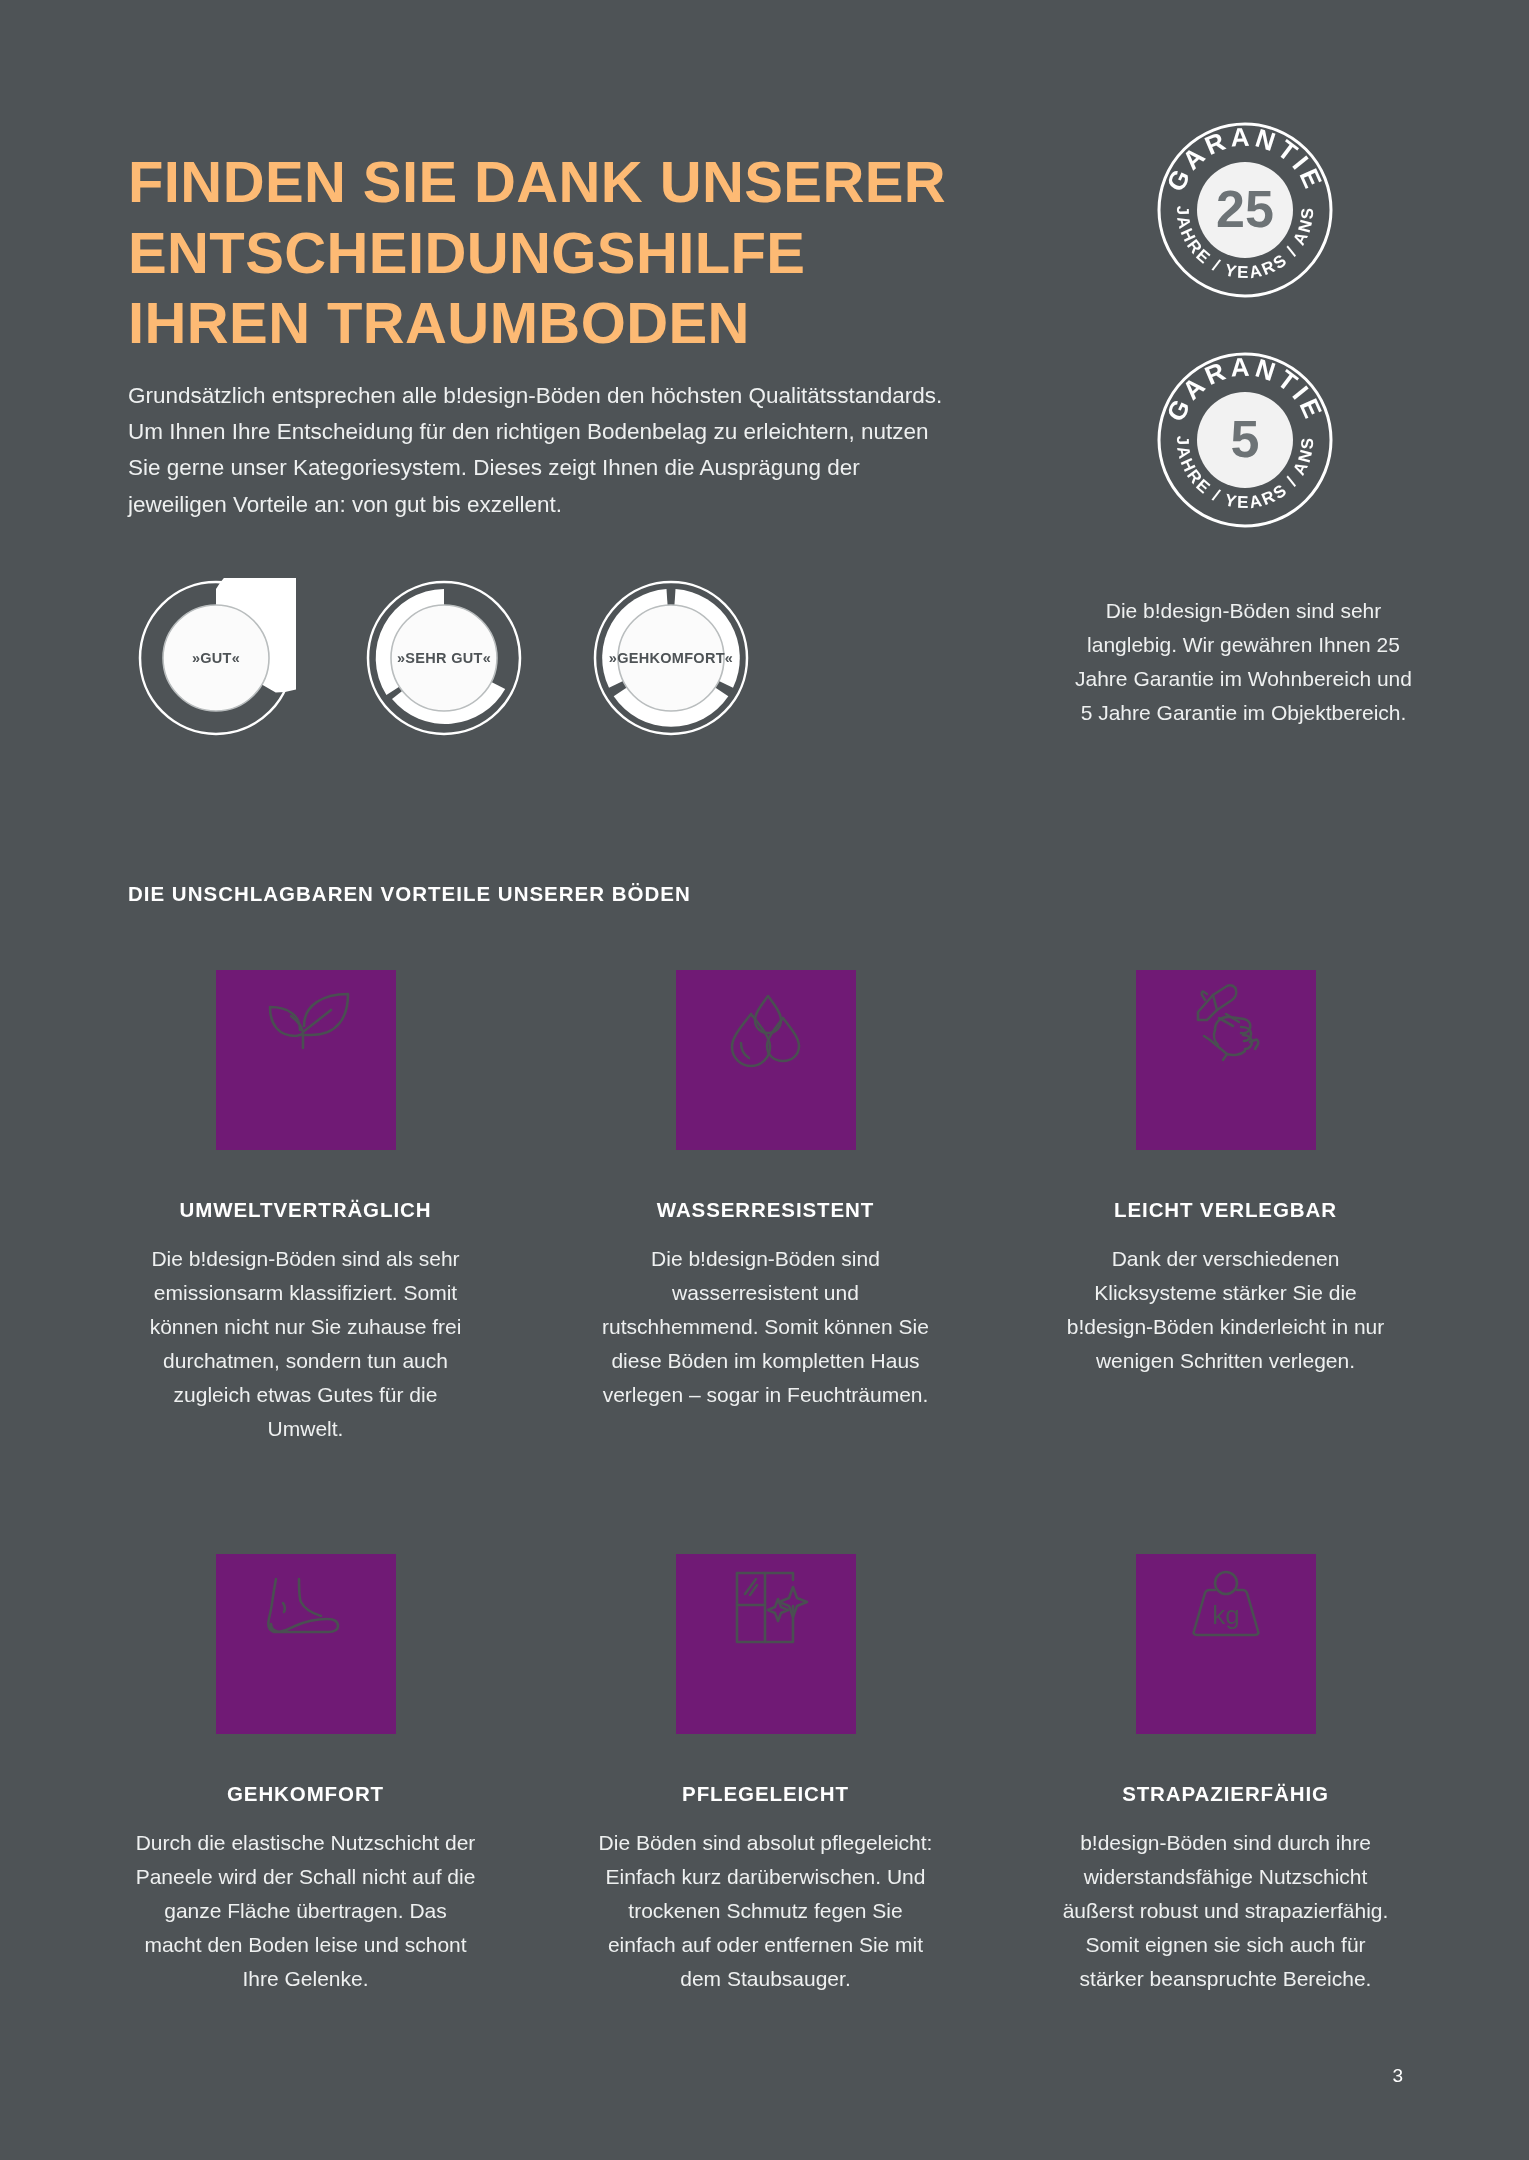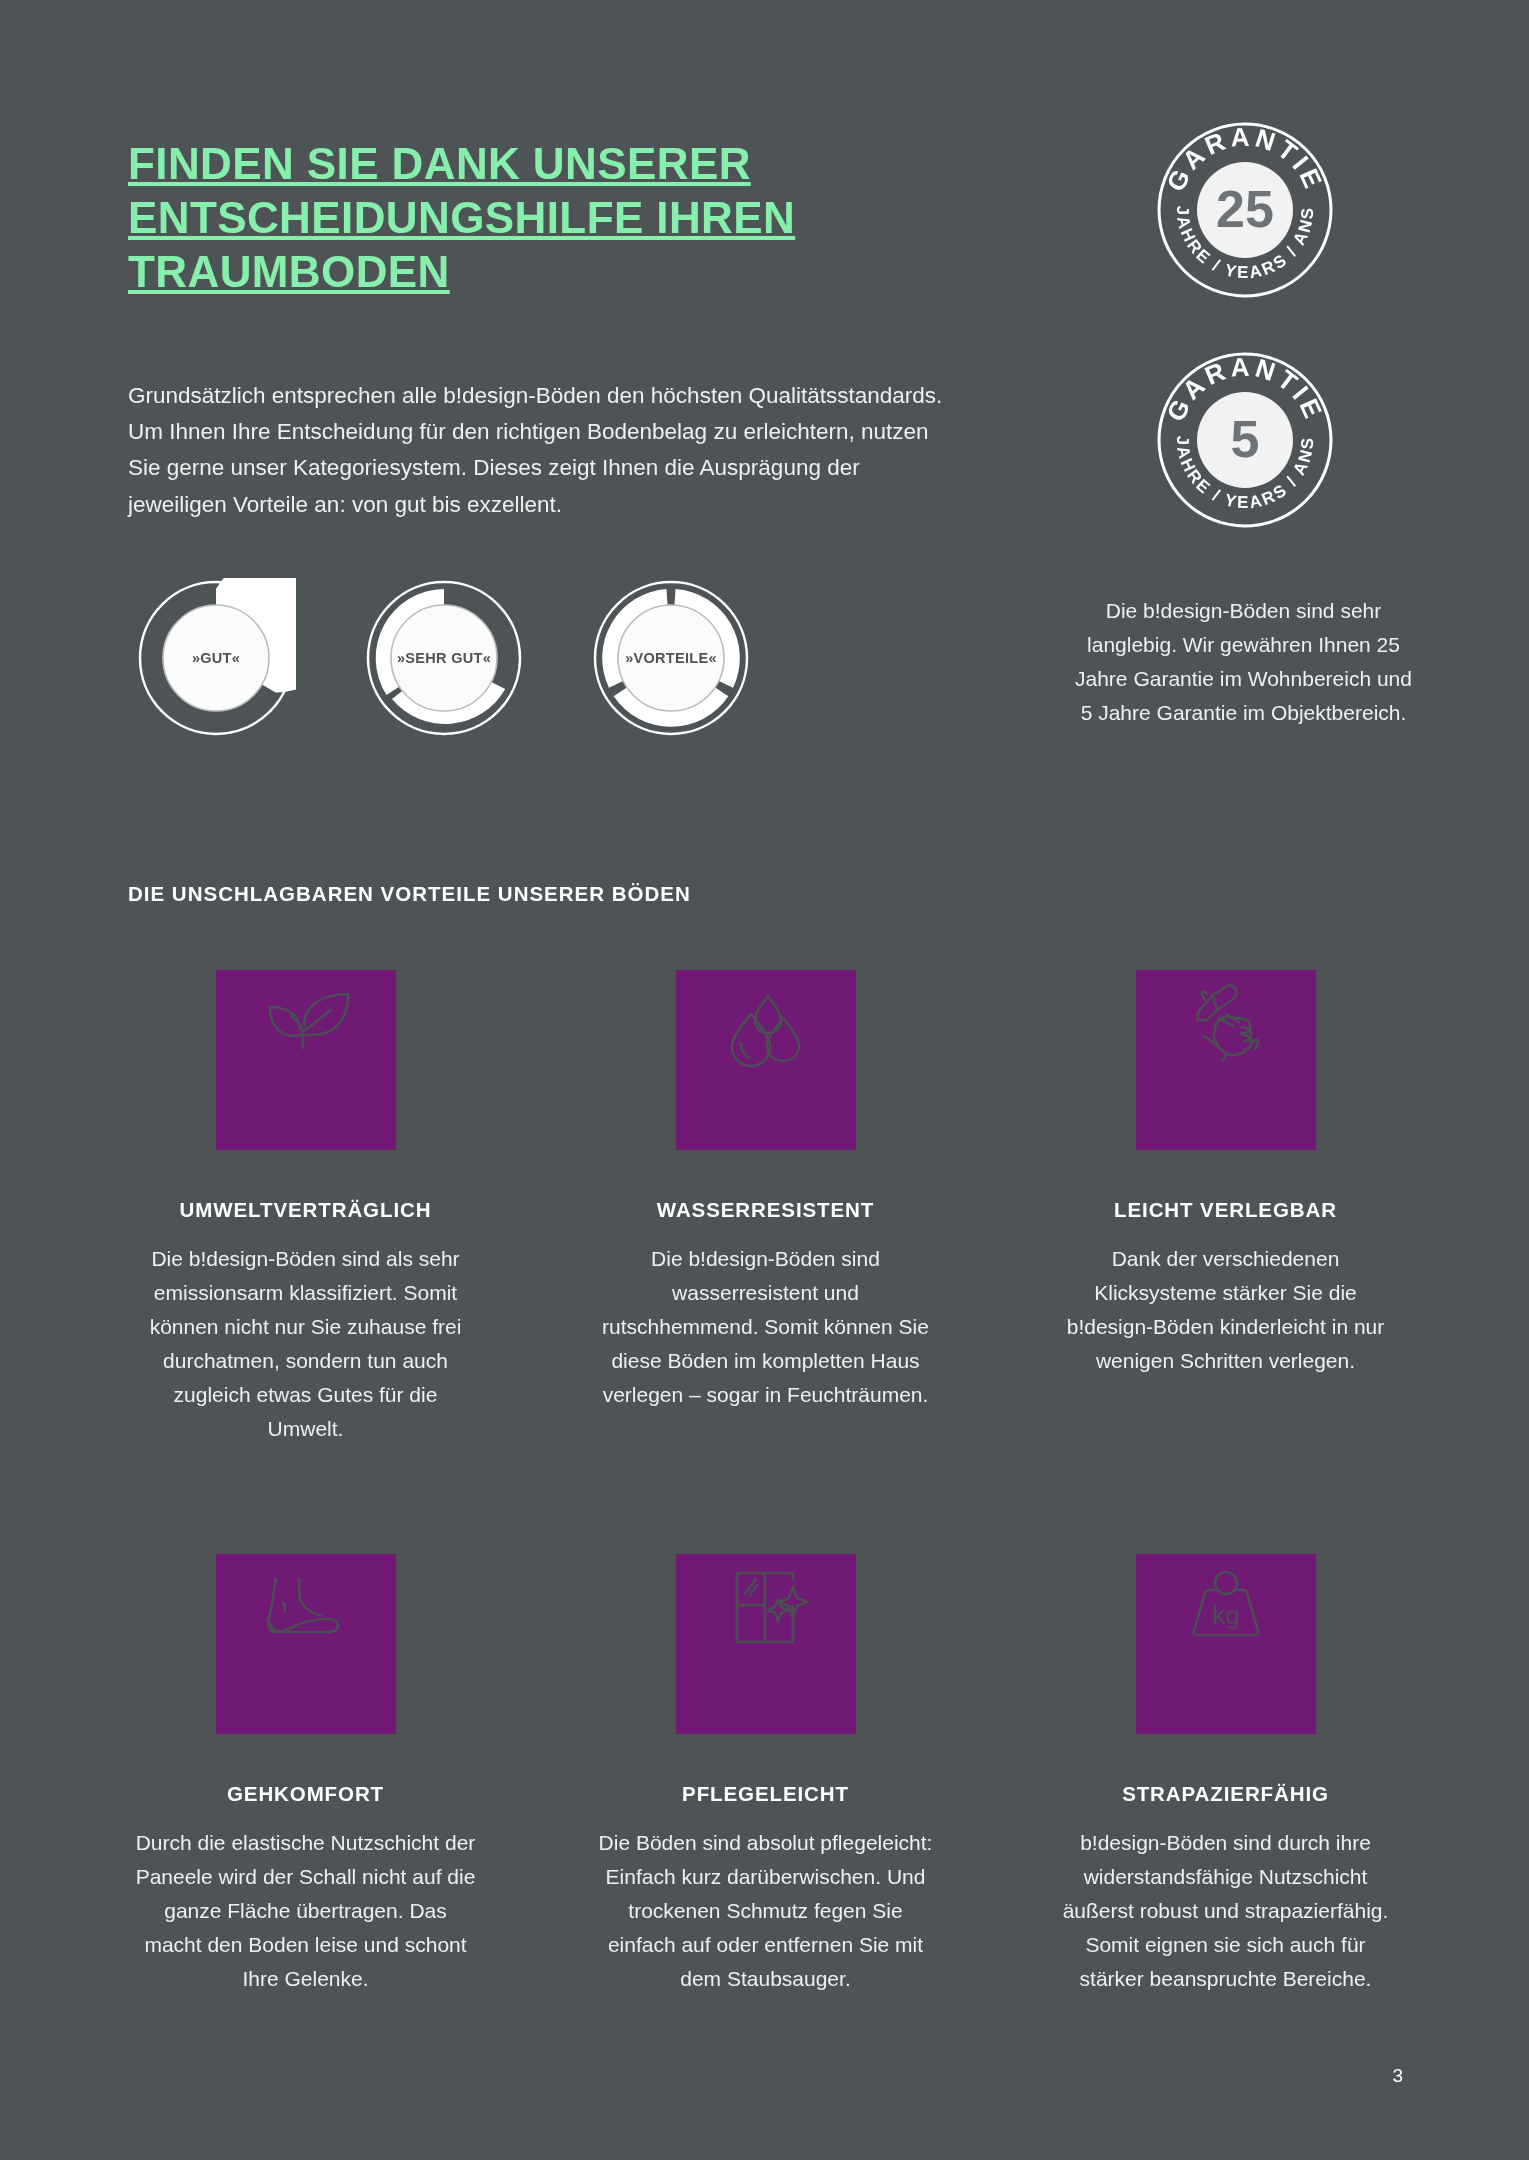"FINDEN SIE DANK UNSERER" .headline { color: #86efac -> #fdba74; font-size: 44px -> 58px; text-decoration: underline -> none }
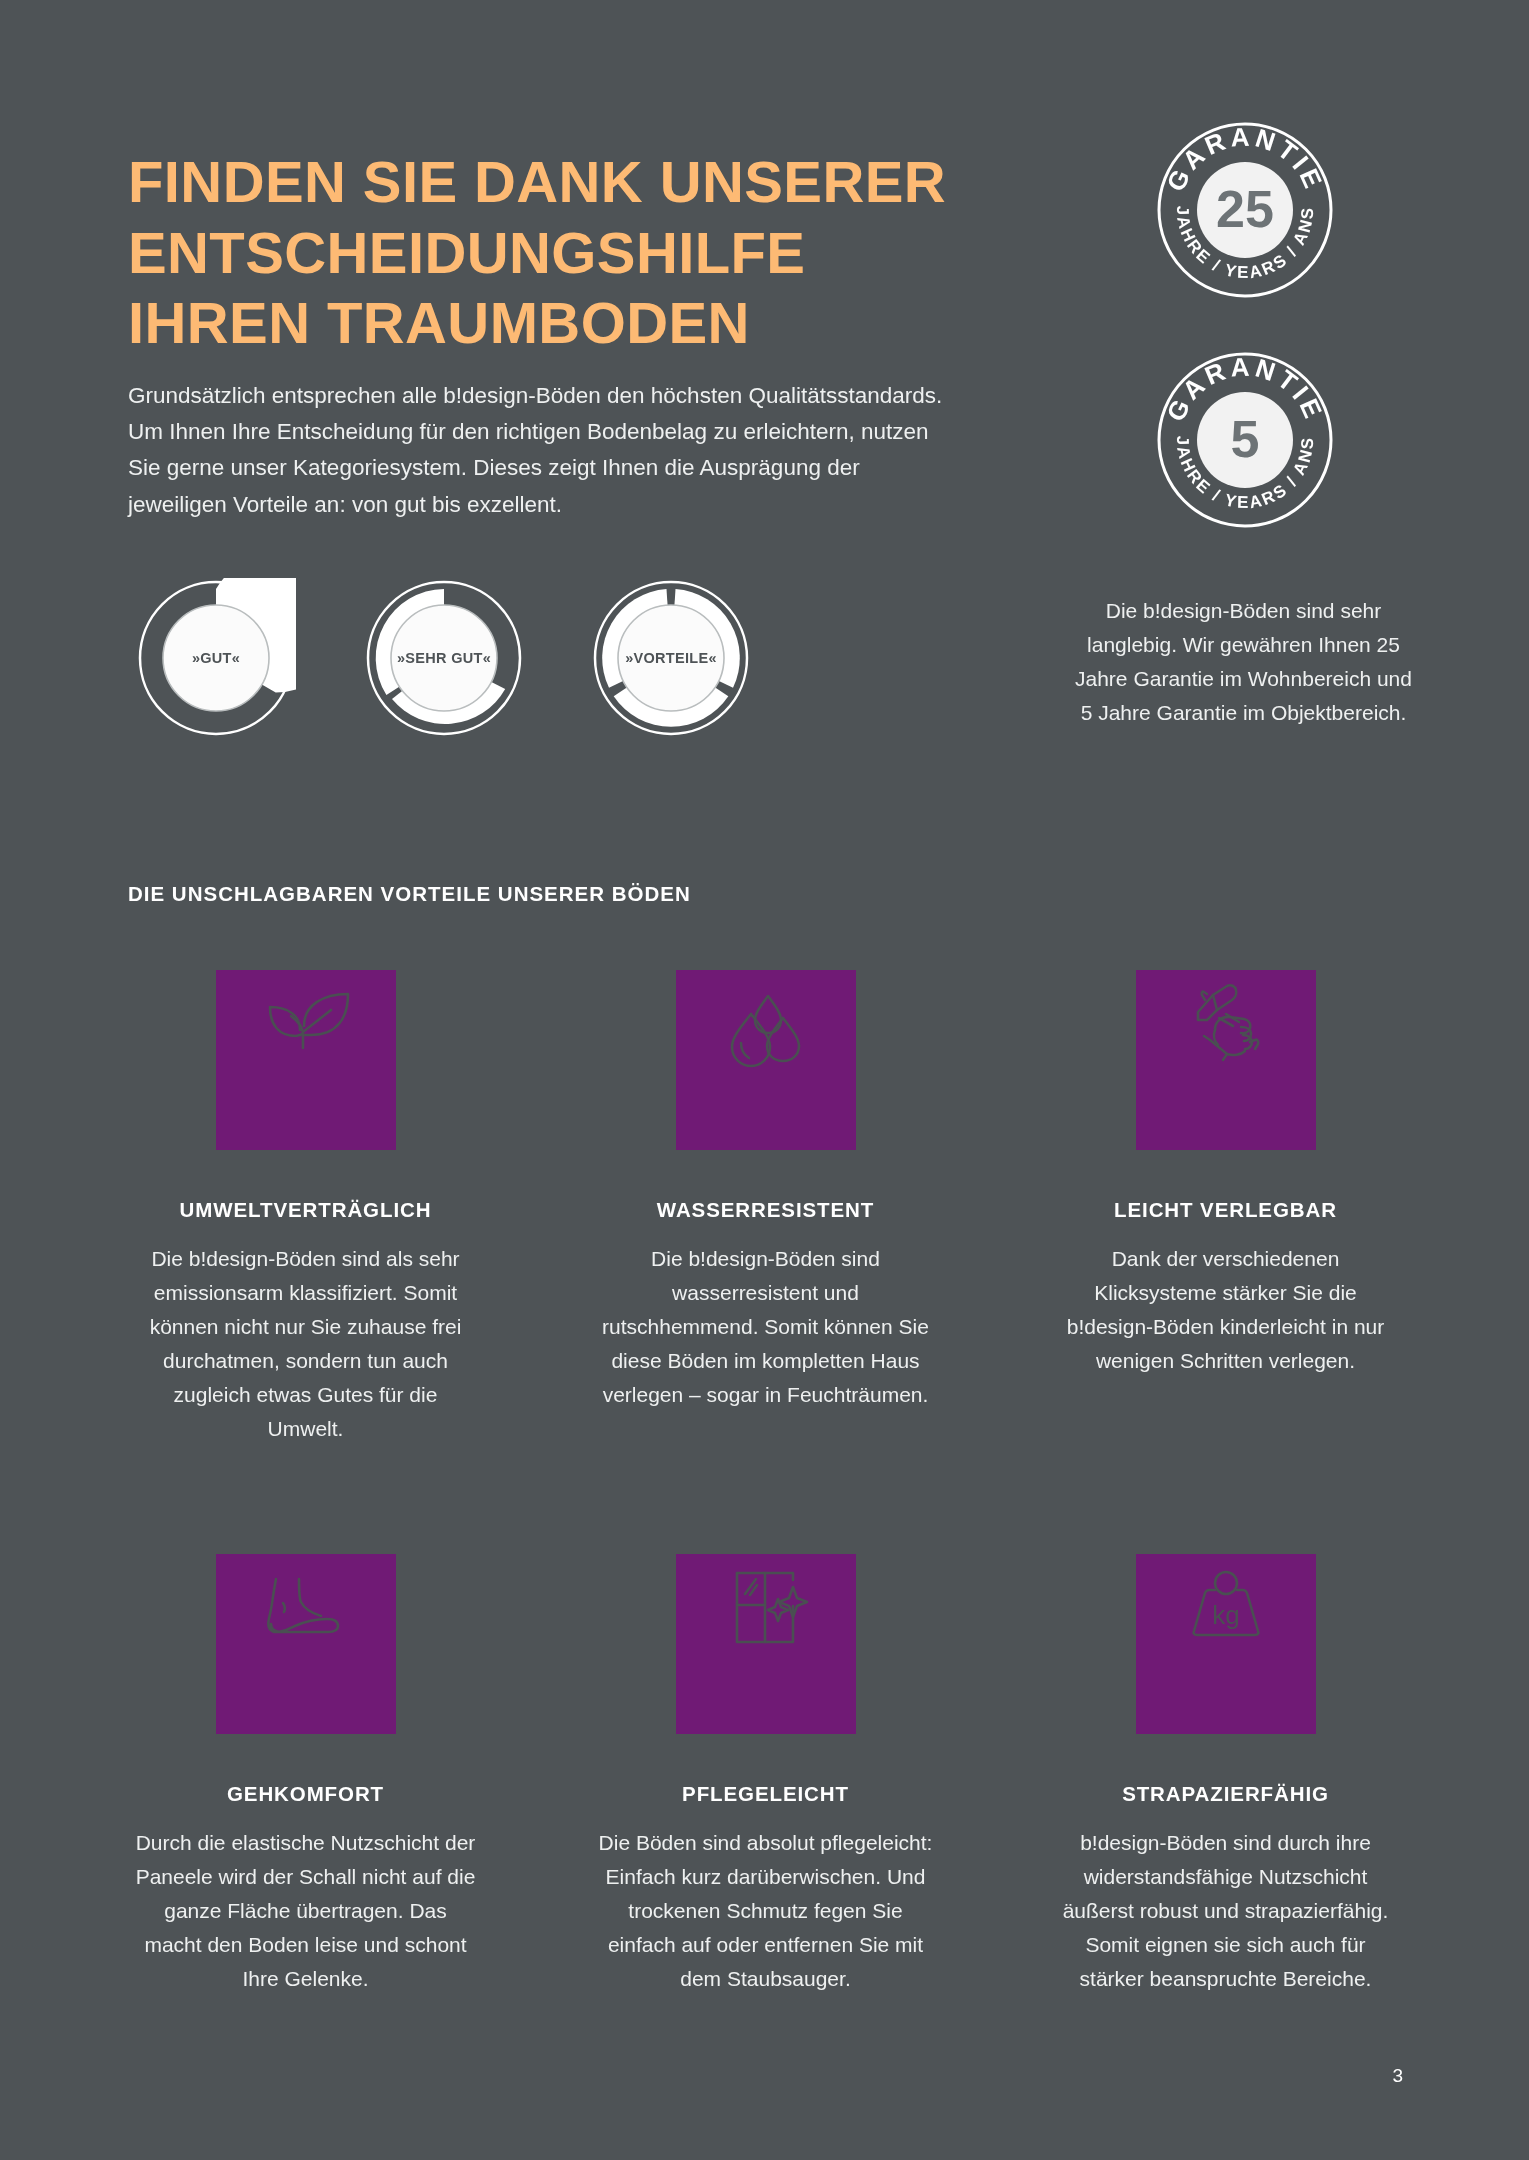"»VORTEILE«" div.dial-label { text: VORTEILE -> GEHKOMFORT }
